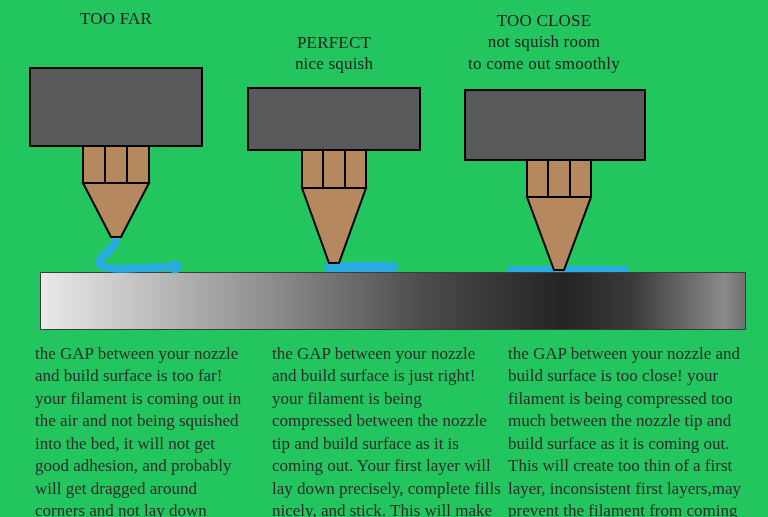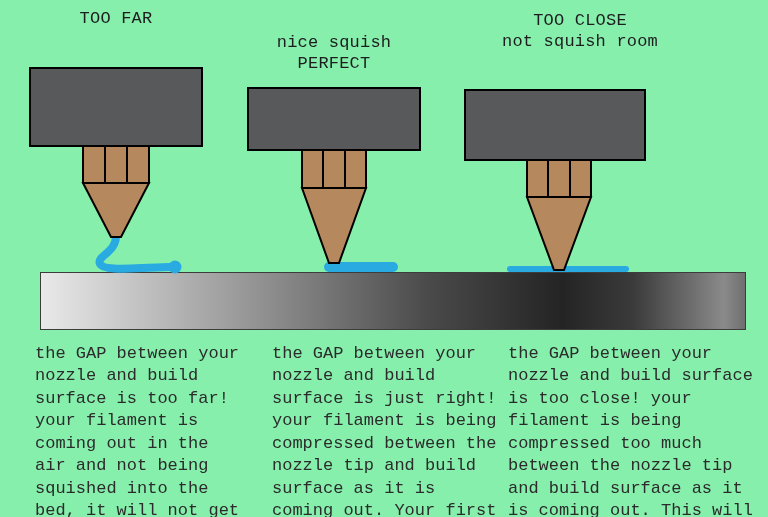"TOO FAR" .page { background: #86efac -> #22c55e; font-family: Liberation Mono, monospace -> Liberation Serif, serif }
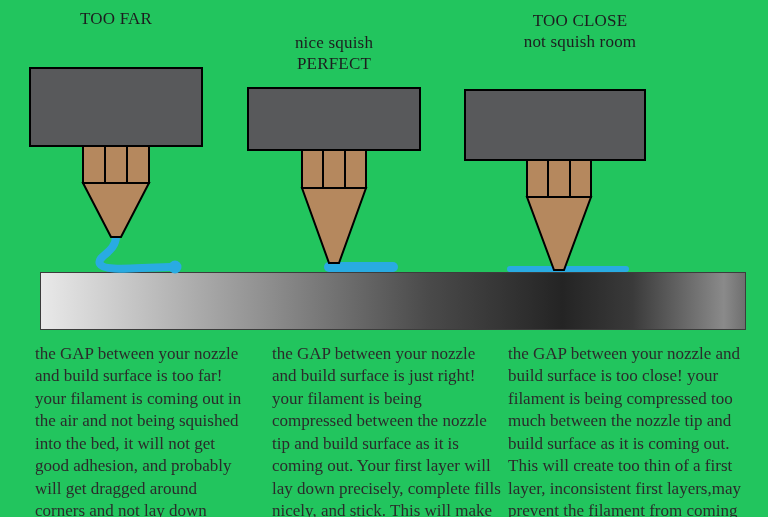"TOO CLOSE" div.header { left: 460px -> 424px }
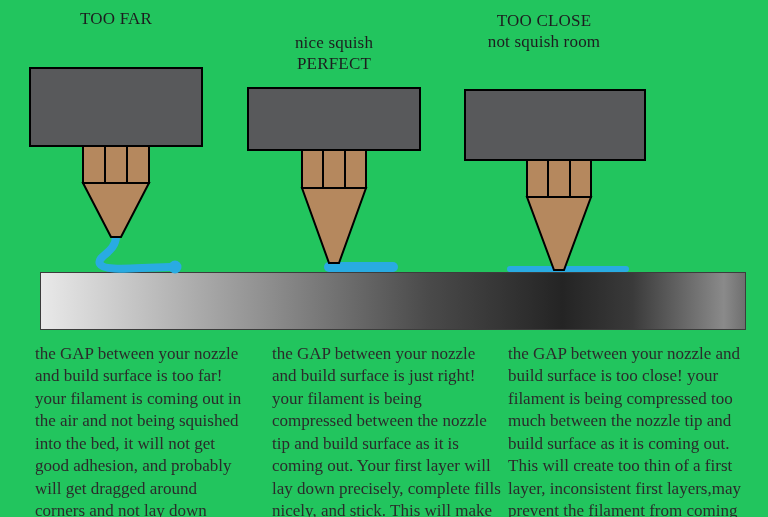"nice squish" div { order: before "PERFECT" -> after "PERFECT" }
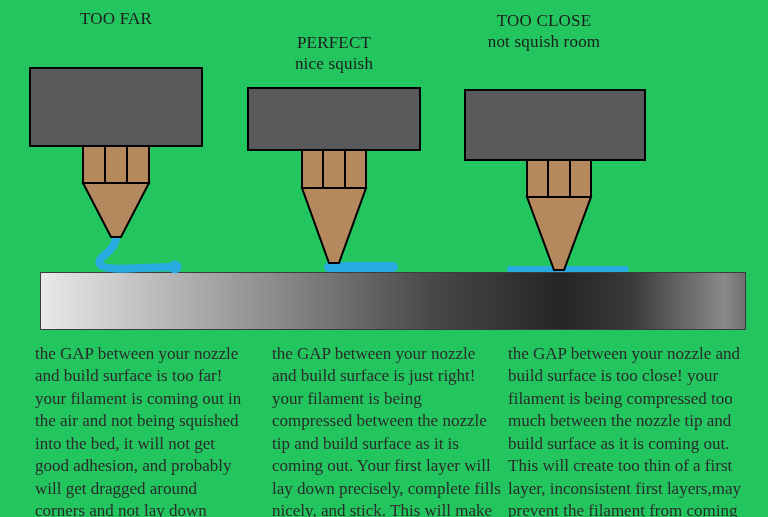"to come out smoothly" div { html: none -> <div>to come out smoothly</div> }
